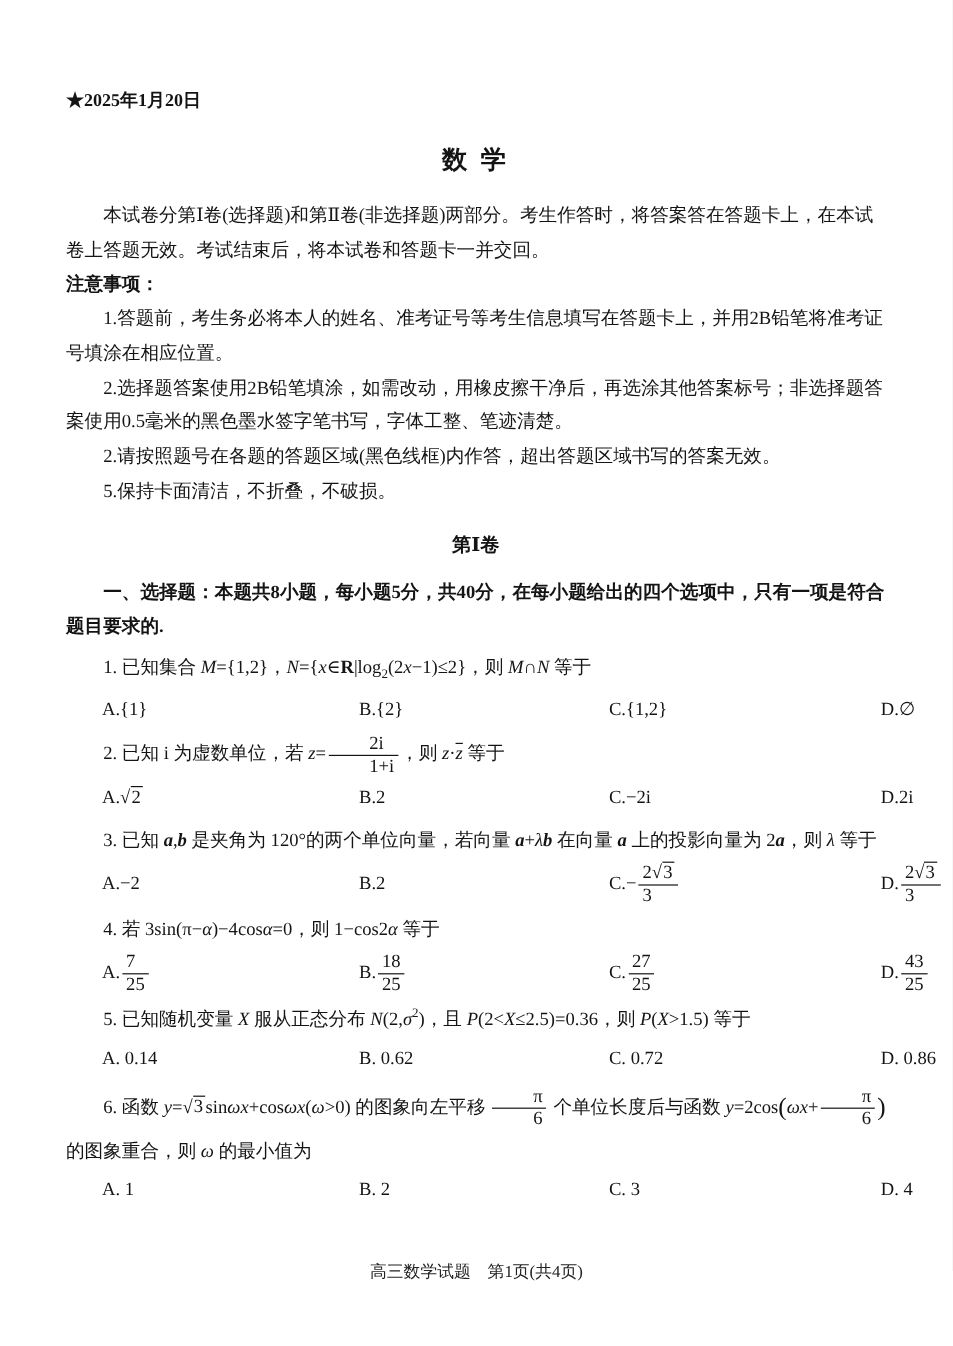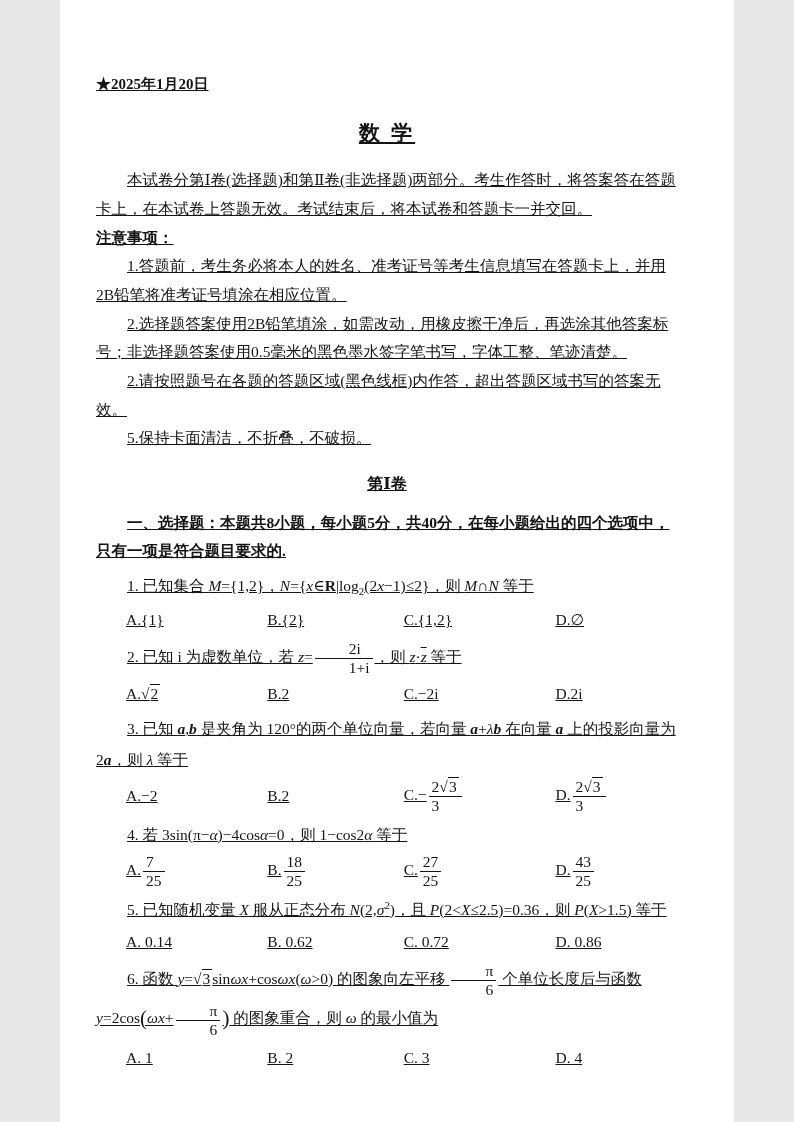"★2025年1月20日" .page { padding: 74px 56px 40px 36px -> 74px 56px 40px 55px; text-decoration: underline -> none; width: 674px -> 794px }
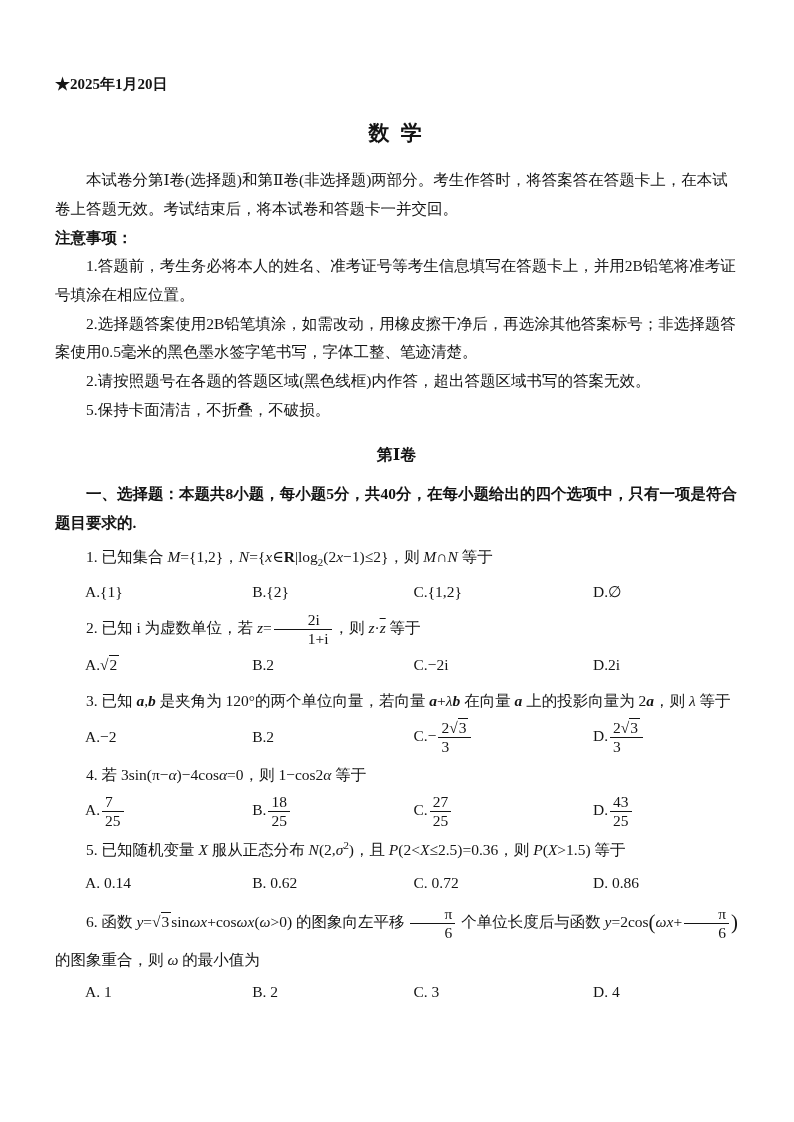"A.{1}" .opts { gap: none -> 47px }
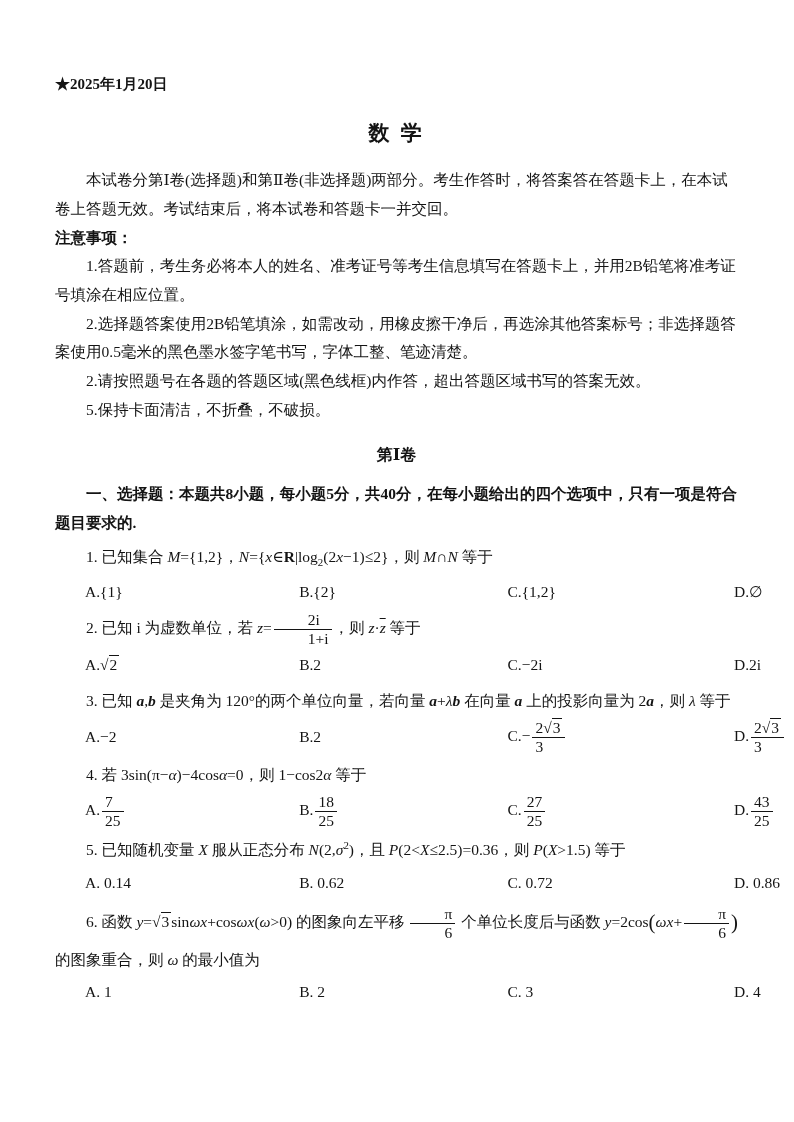"高三数学试题 第1页(共4页)" p.footer { html: none -> <p>高三数学试题 第1页(共4页)</p> }
